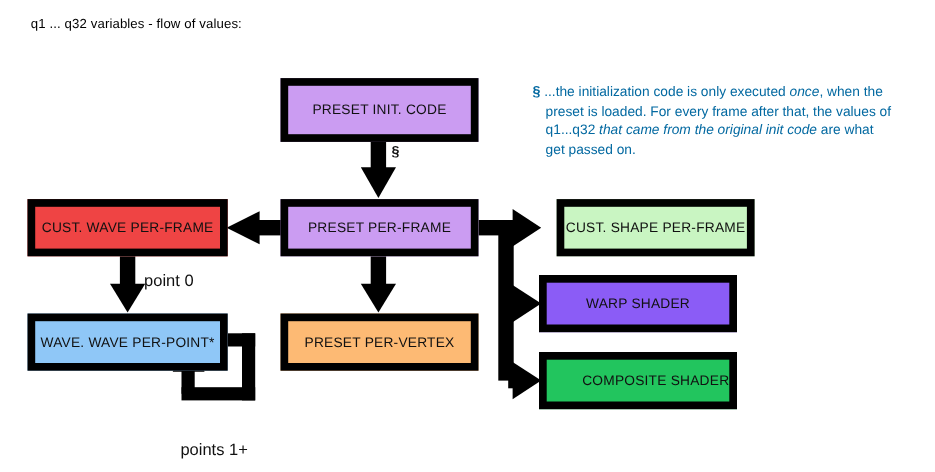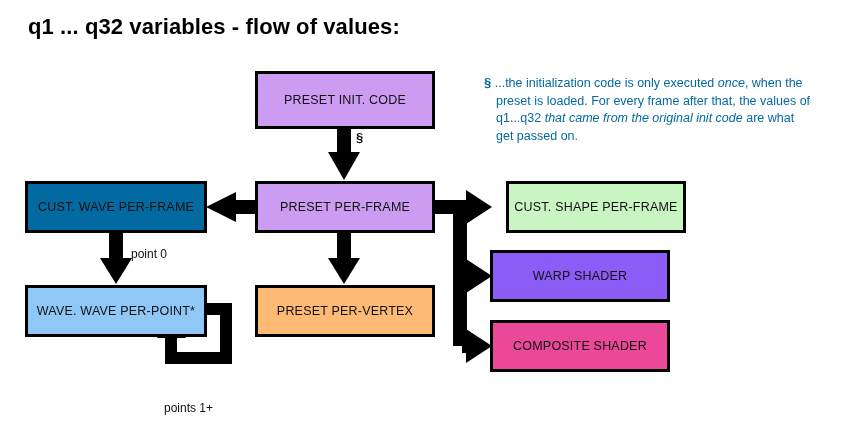"q1 ... q32 variables -" #page-title { font-size: 22px -> 12px; font-weight: bold -> normal }
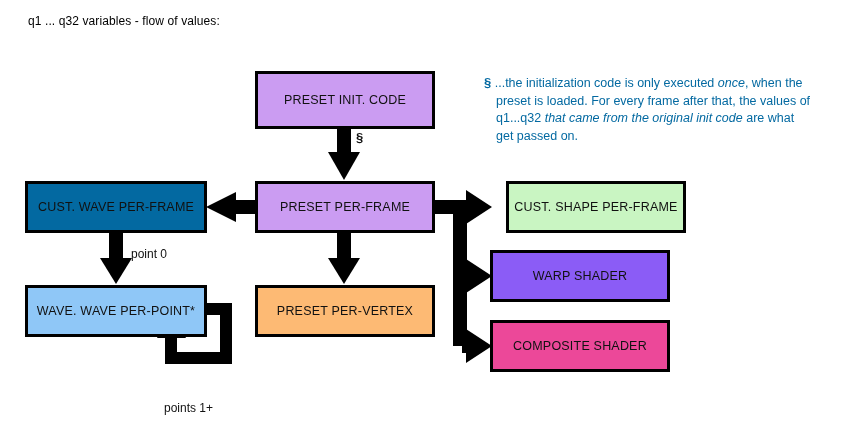"PRESET INIT. CODE" .node { border: 3px solid #000000 -> 7px solid #000000 }
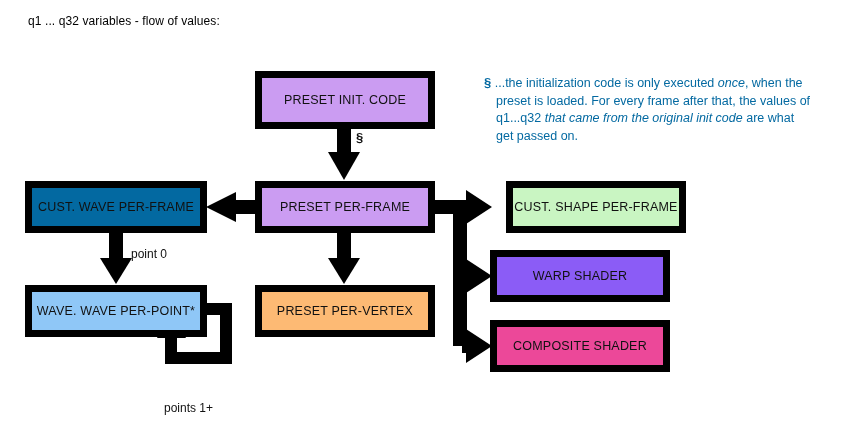"CUST. WAVE PER-FRAME" #node-cust-wave-pf { background: #0369a1 -> #ef4444 }
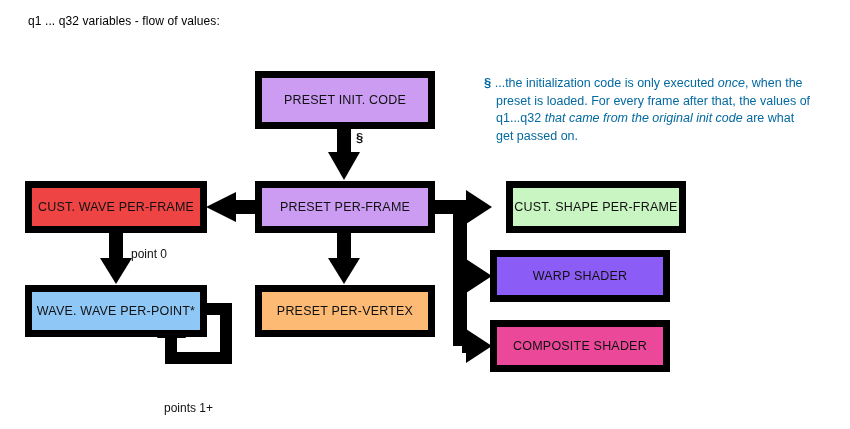"point 0" .edge-label { font-size: 12px -> 15px }
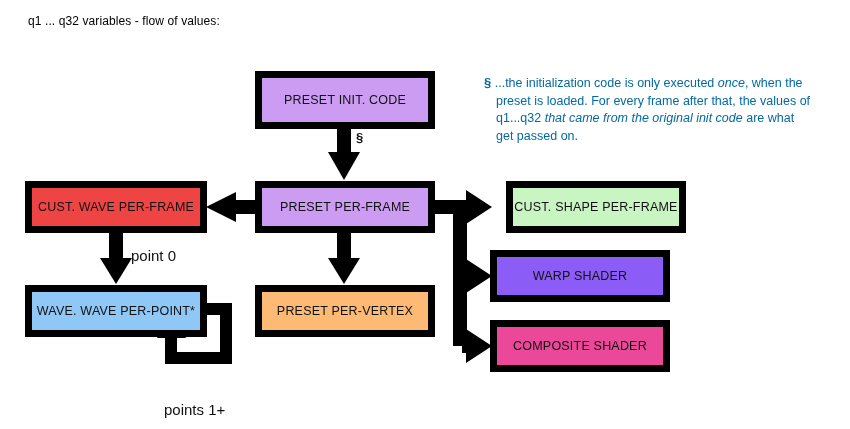"COMPOSITE SHADER" #node-composite { background: #ec4899 -> #22c55e; justify-content: none -> flex-end }
